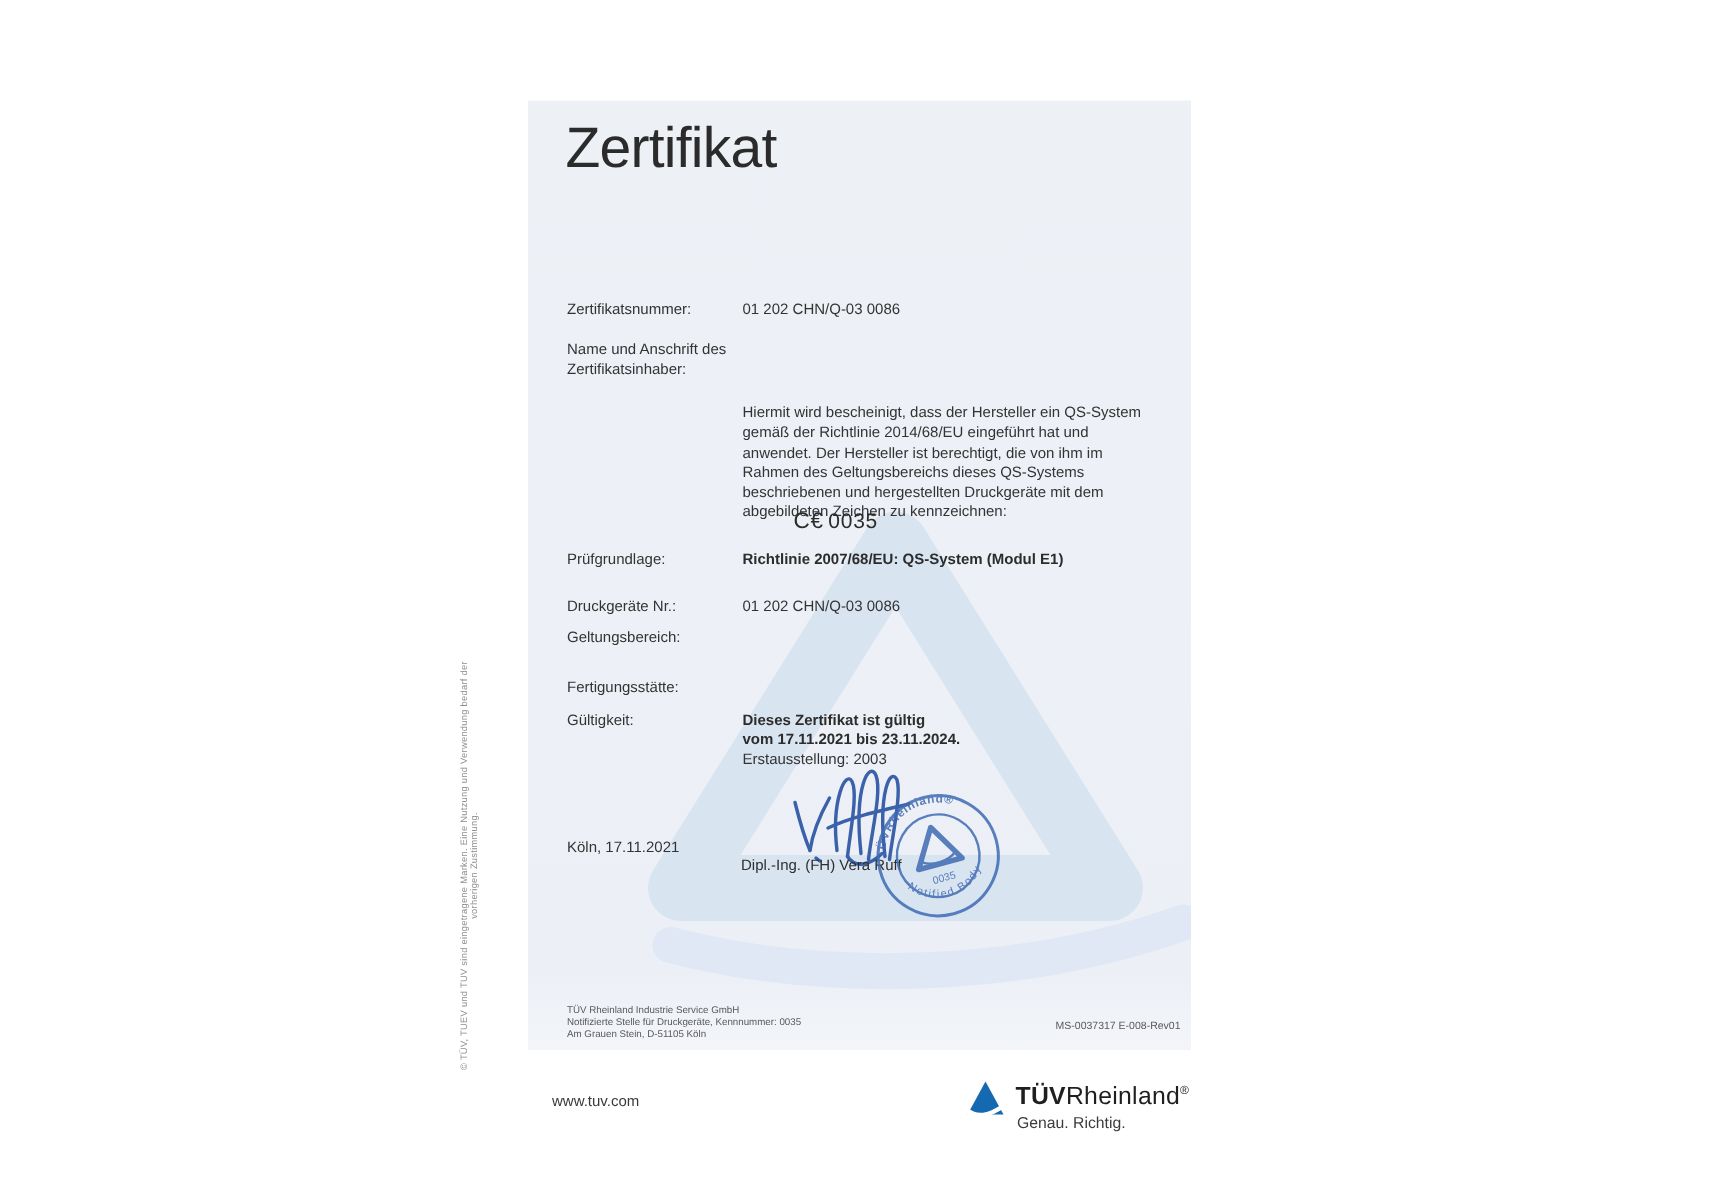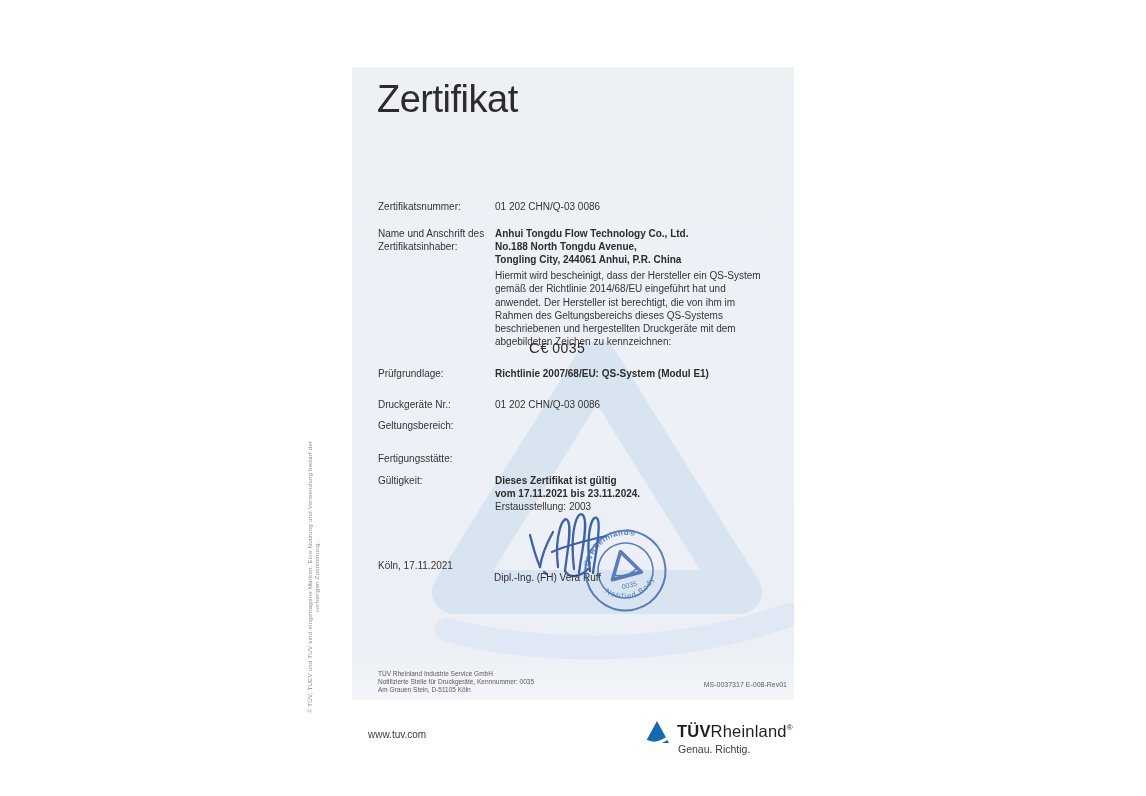"Anhui Tongdu Flow Technology Co.," div.val { html: <div>Anhui Tongdu Flow Technology Co., Ltd. No.188 North Tongdu Avenue, Tongling City, 244061 Anhui, P.R. China</div> -> none }
